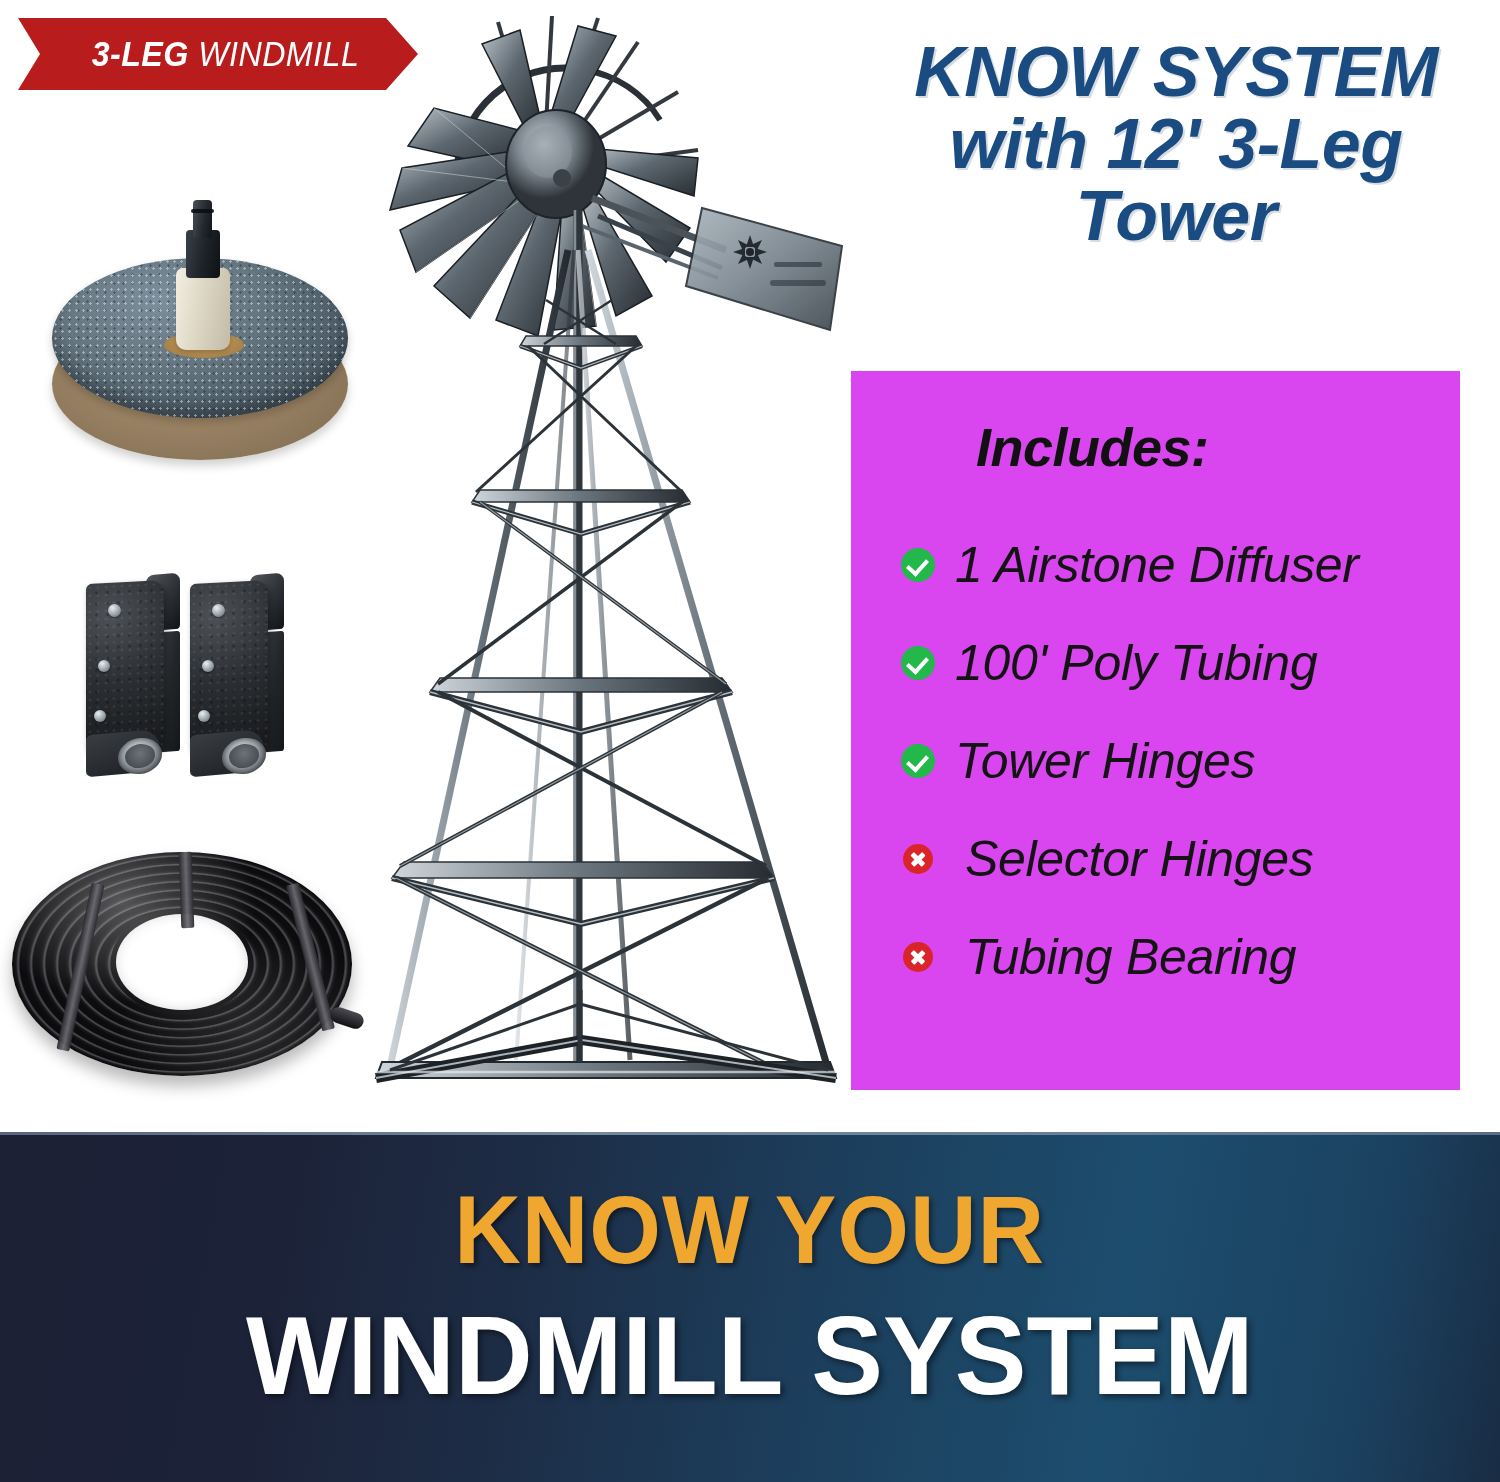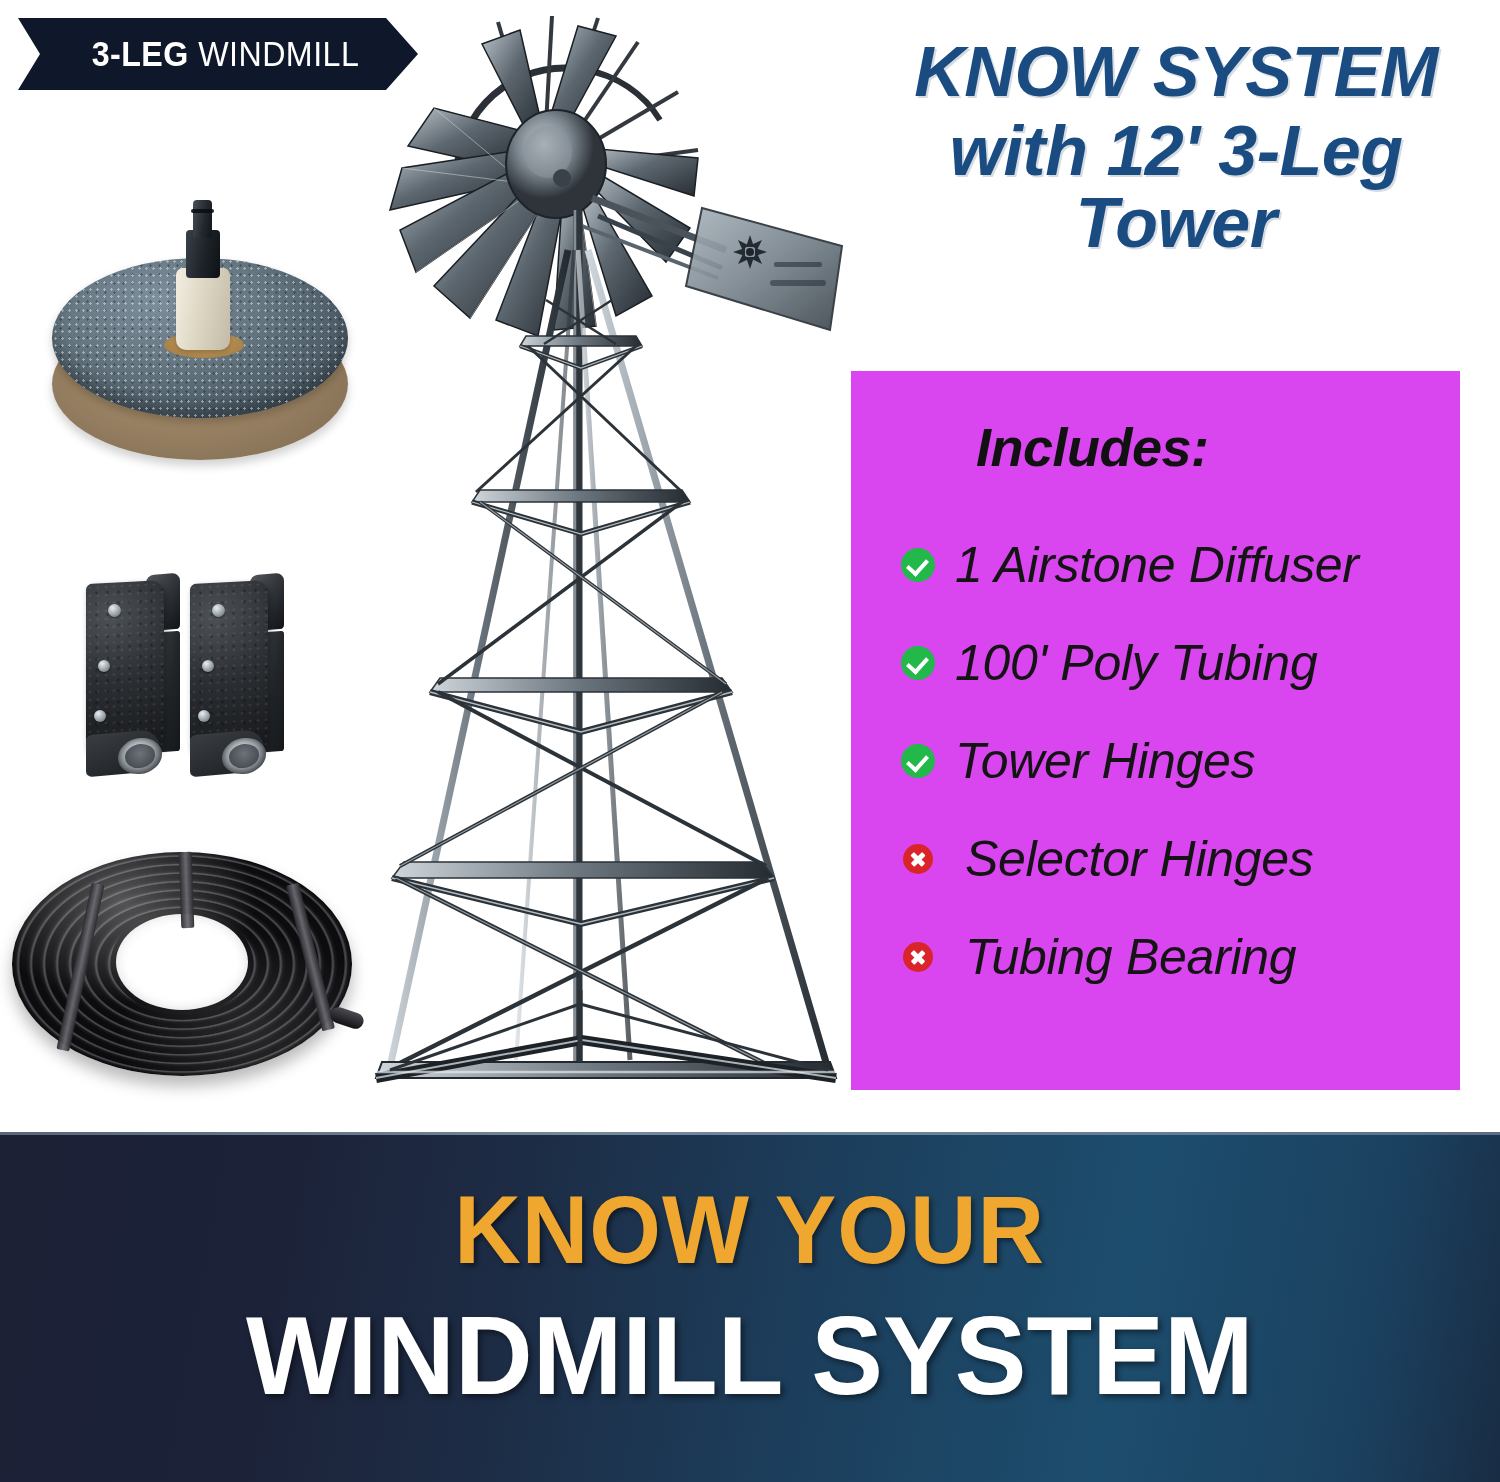"3-LEG WINDMILL" .ribbon { background: #0f172a -> #b91c1c; font-style: none -> italic }
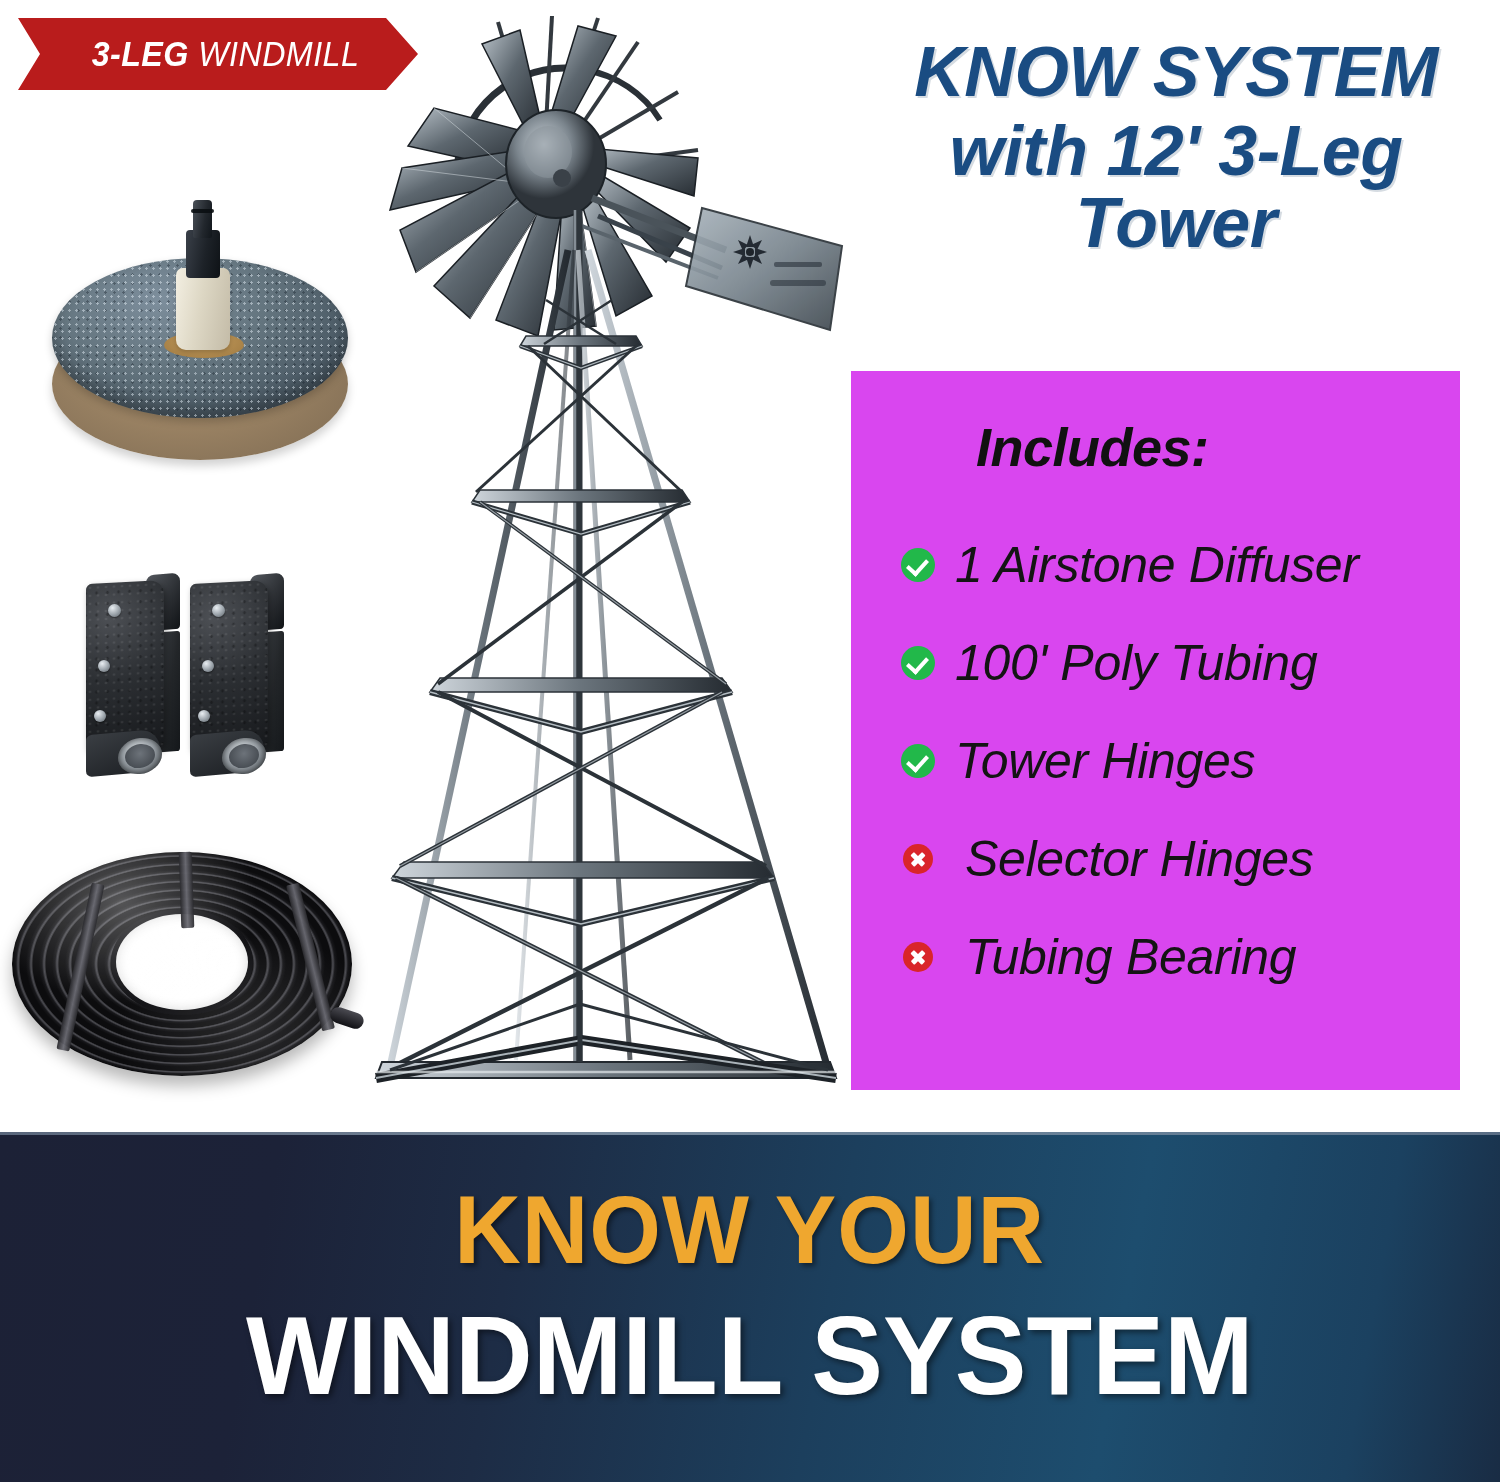"with 12' 3-Leg" .headline .l2 { margin-top: 7px -> none }
